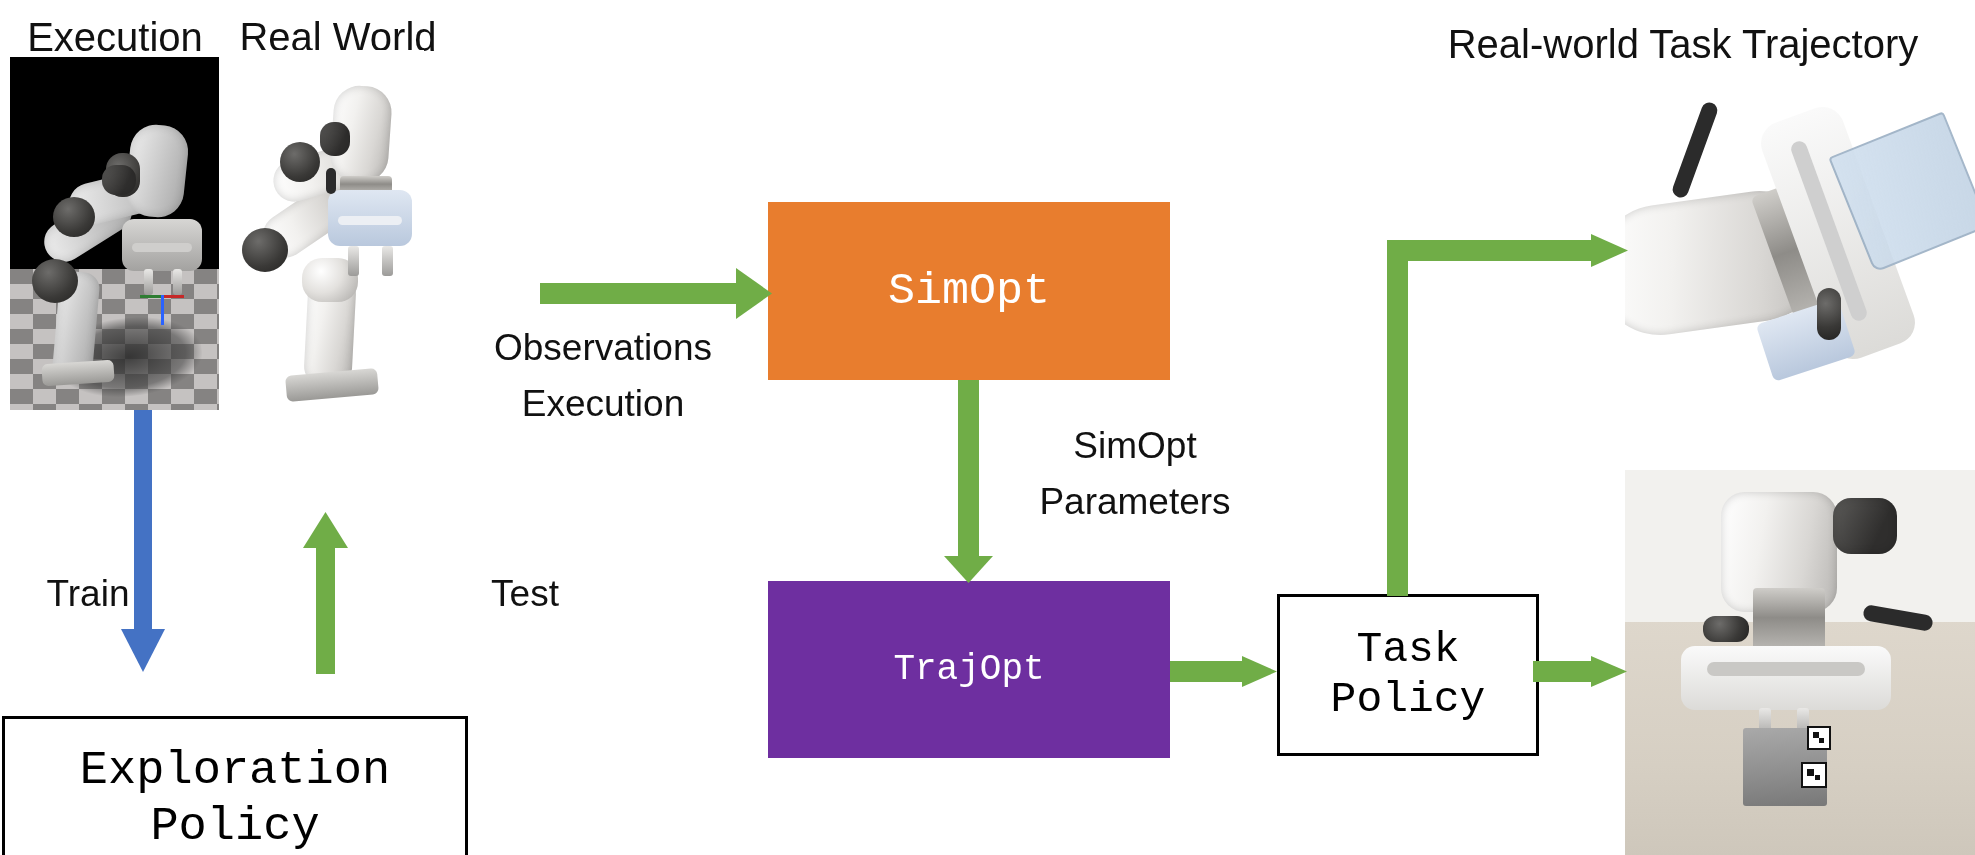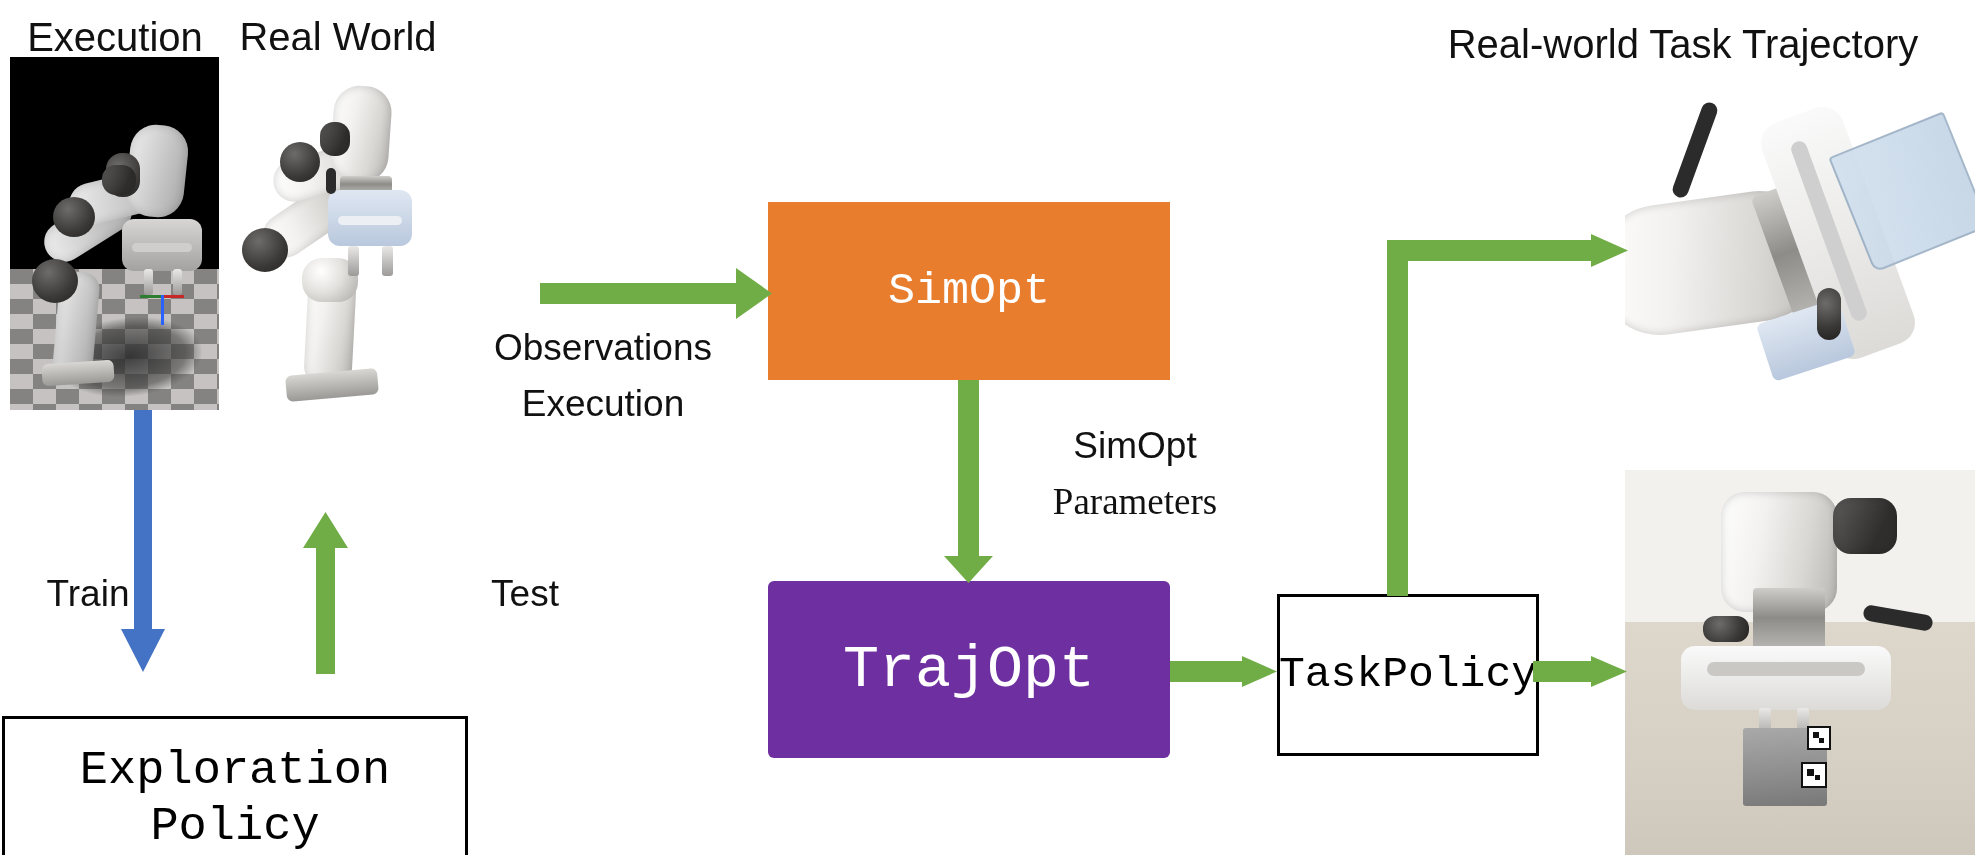"Parameters" div.abs { font-family: Liberation Serif, serif -> none }
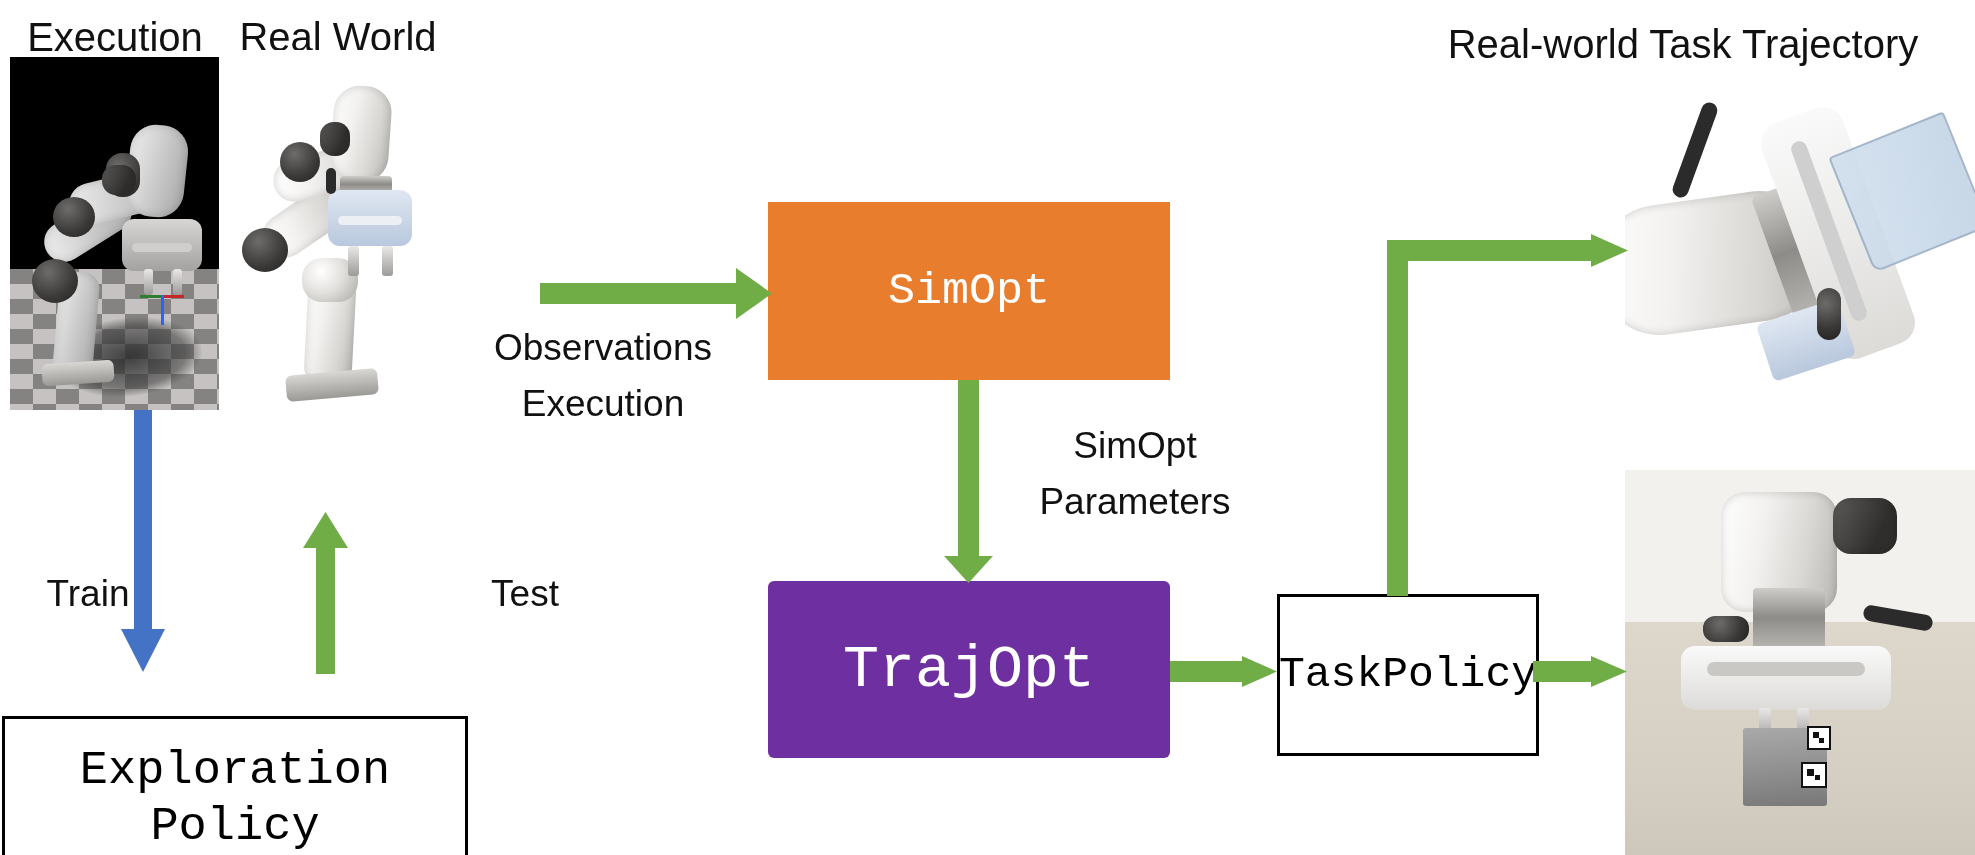"TrajOpt" .box-purple { border-radius: 6px -> none; font-size: 60px -> 36px }
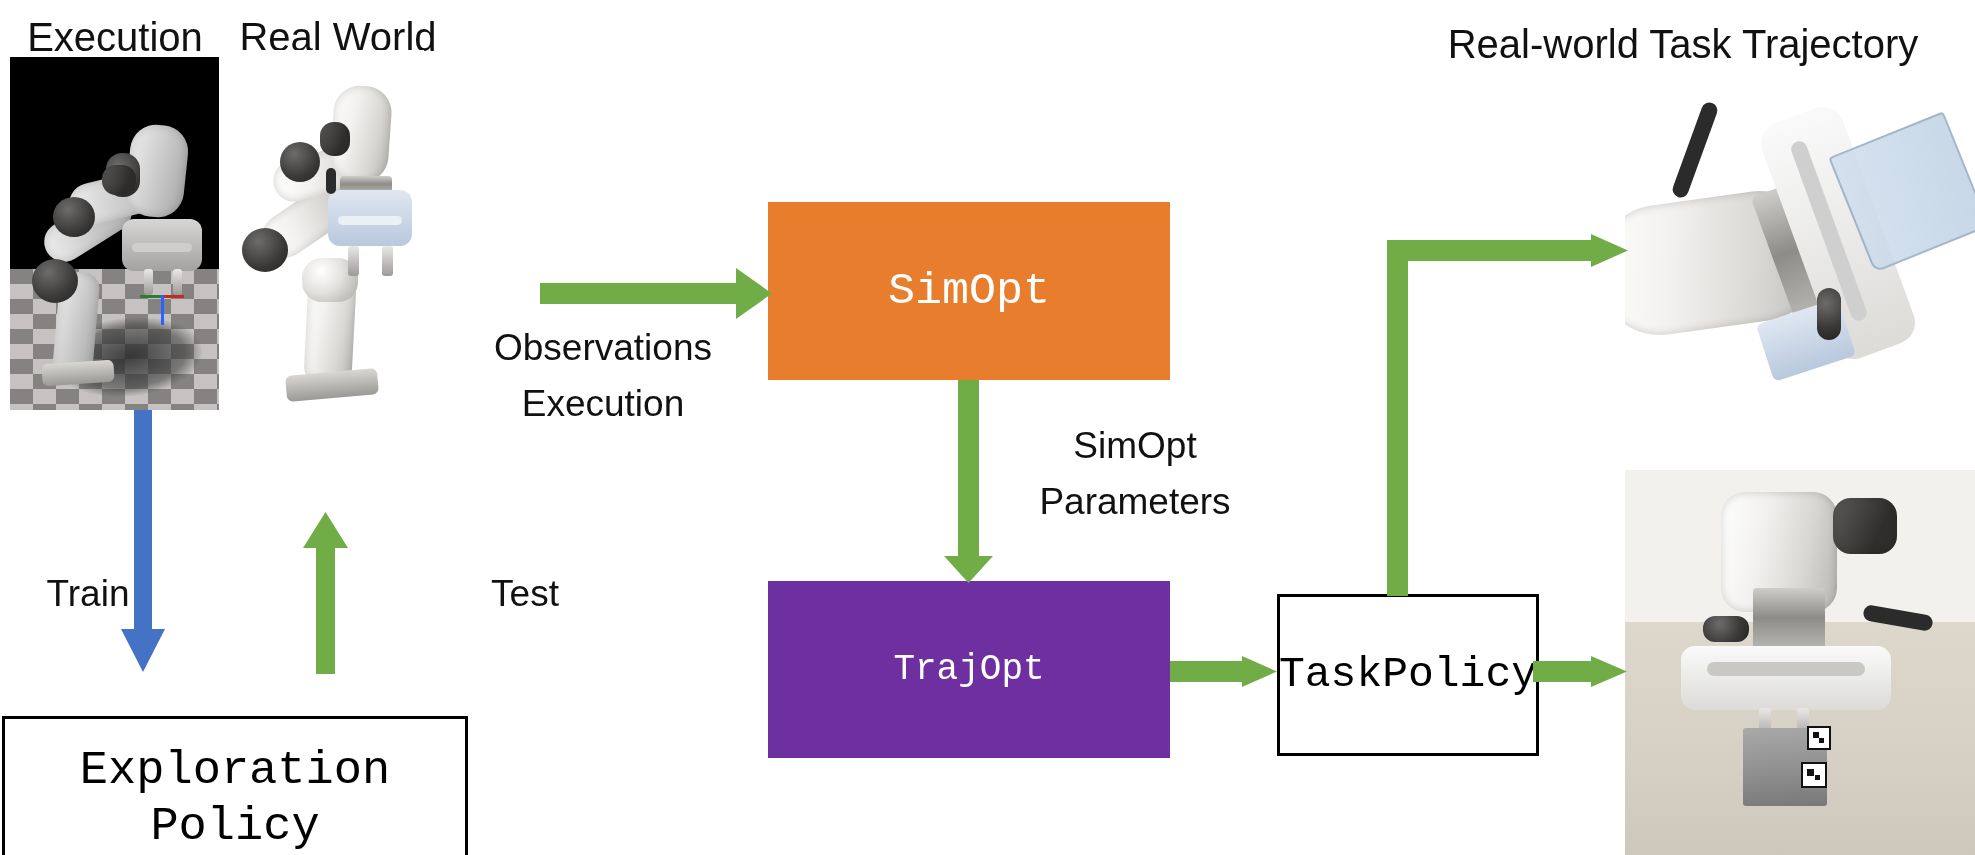"Task" div.abs { flex-direction: row -> column }
